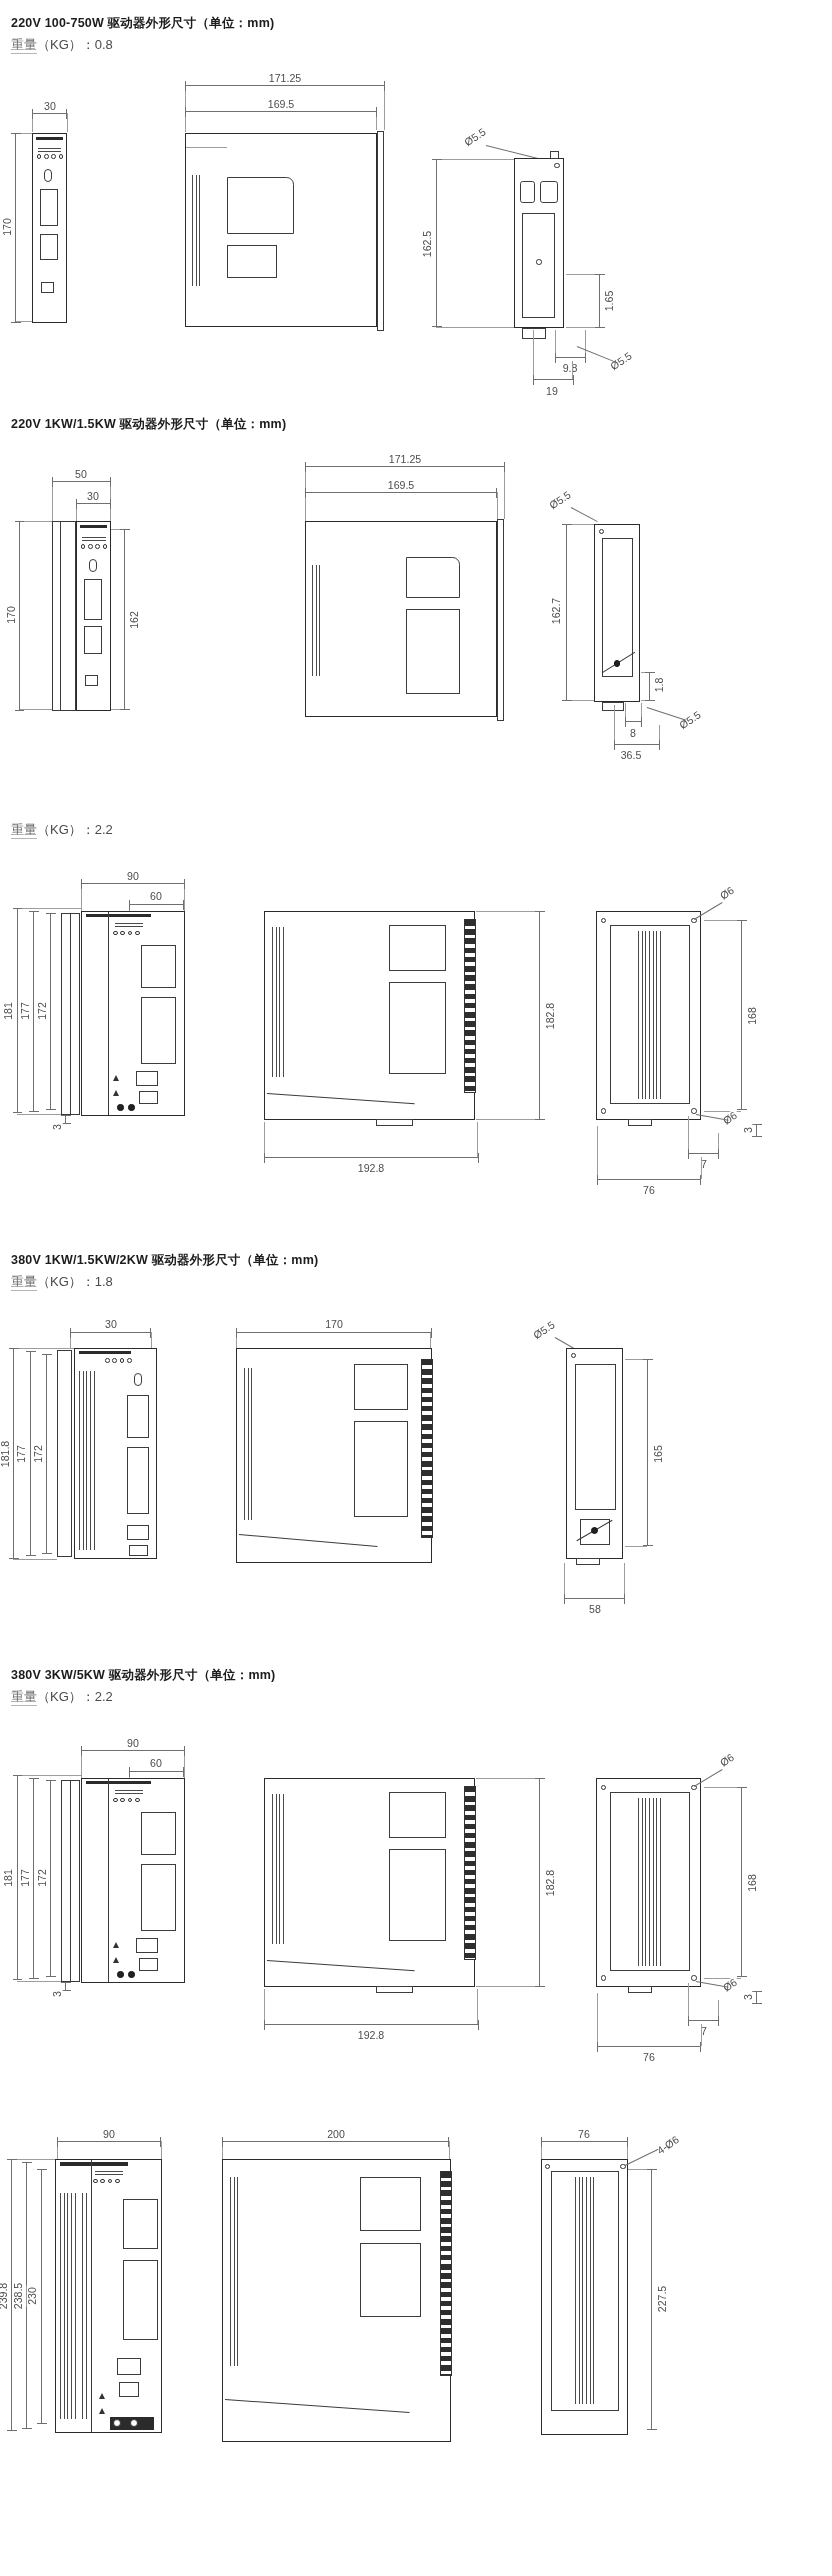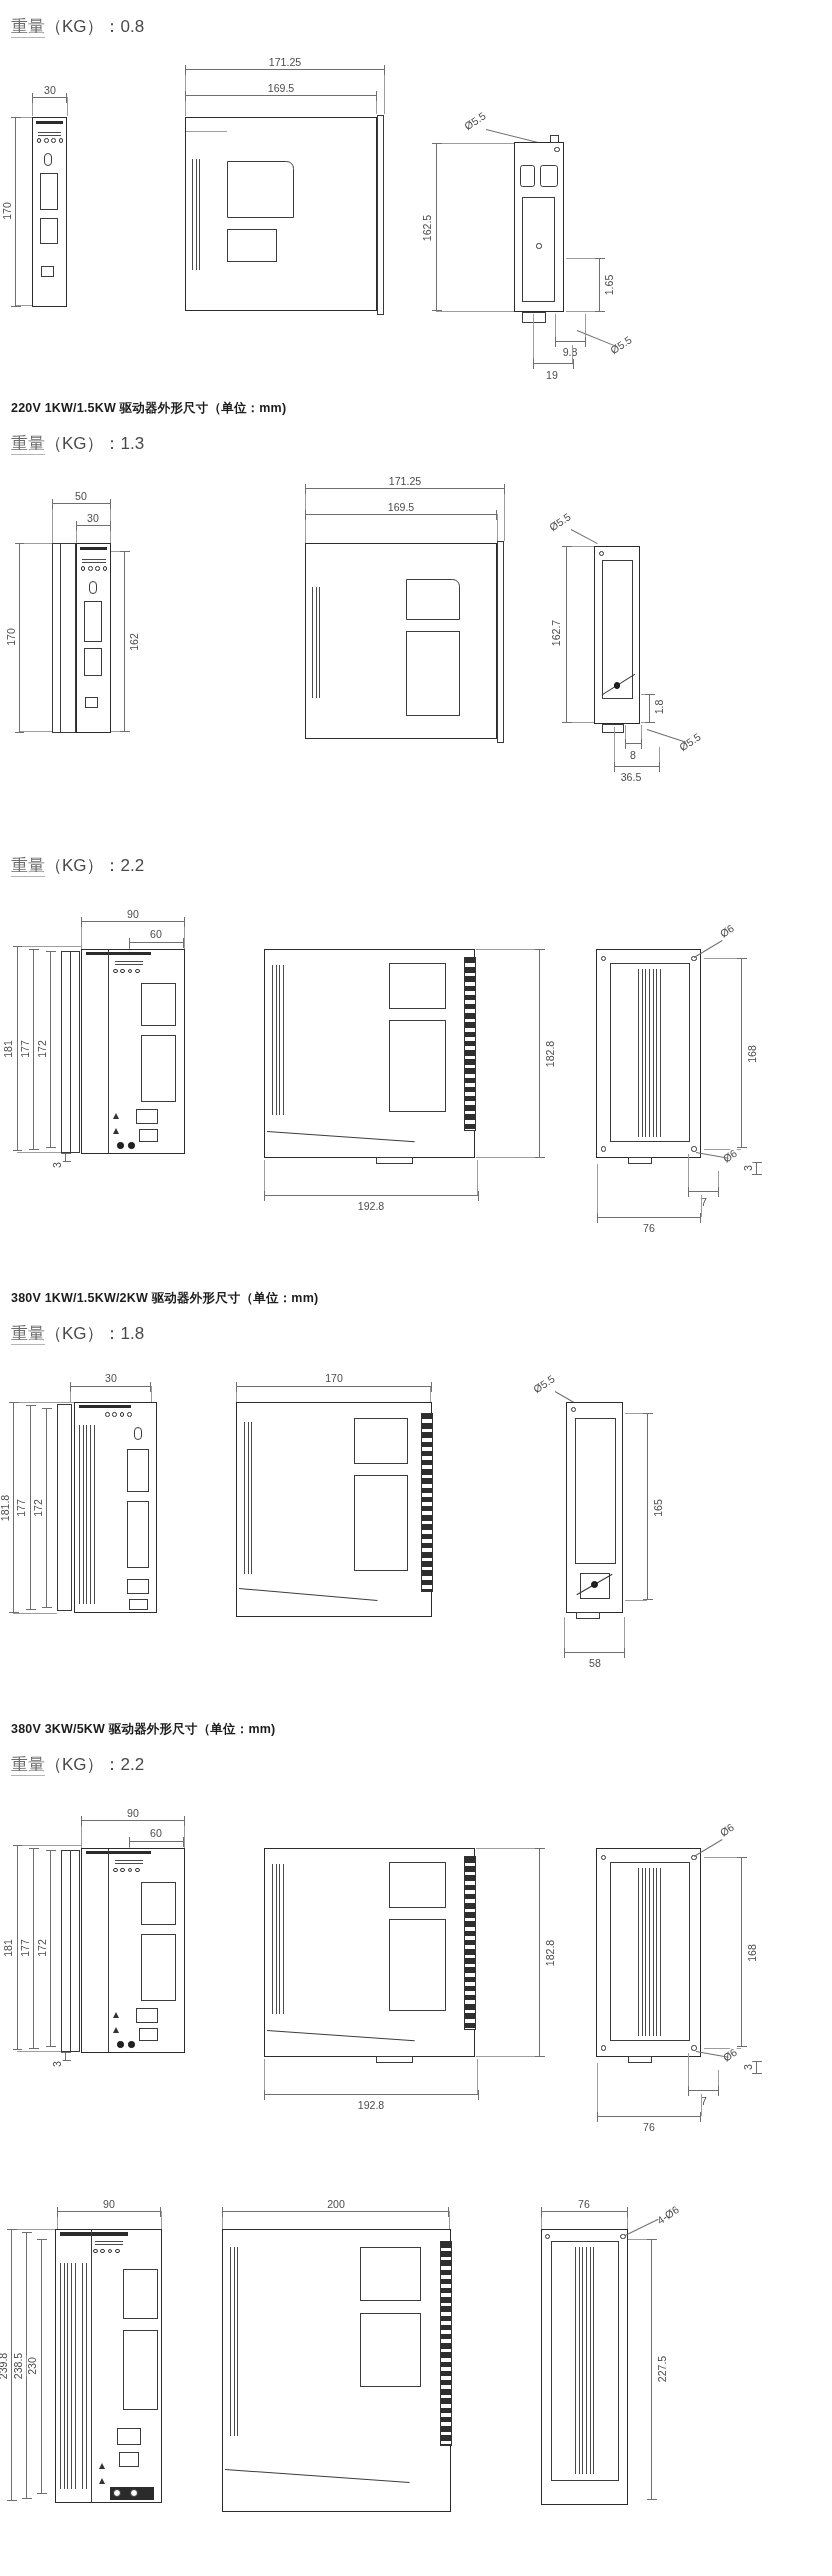"220V 100-750W 驱动器外形尺寸（单位：mm)" h3 { html: none -> <h3>220V 100-750W 驱动器外形尺寸（单位：mm)</h3> }
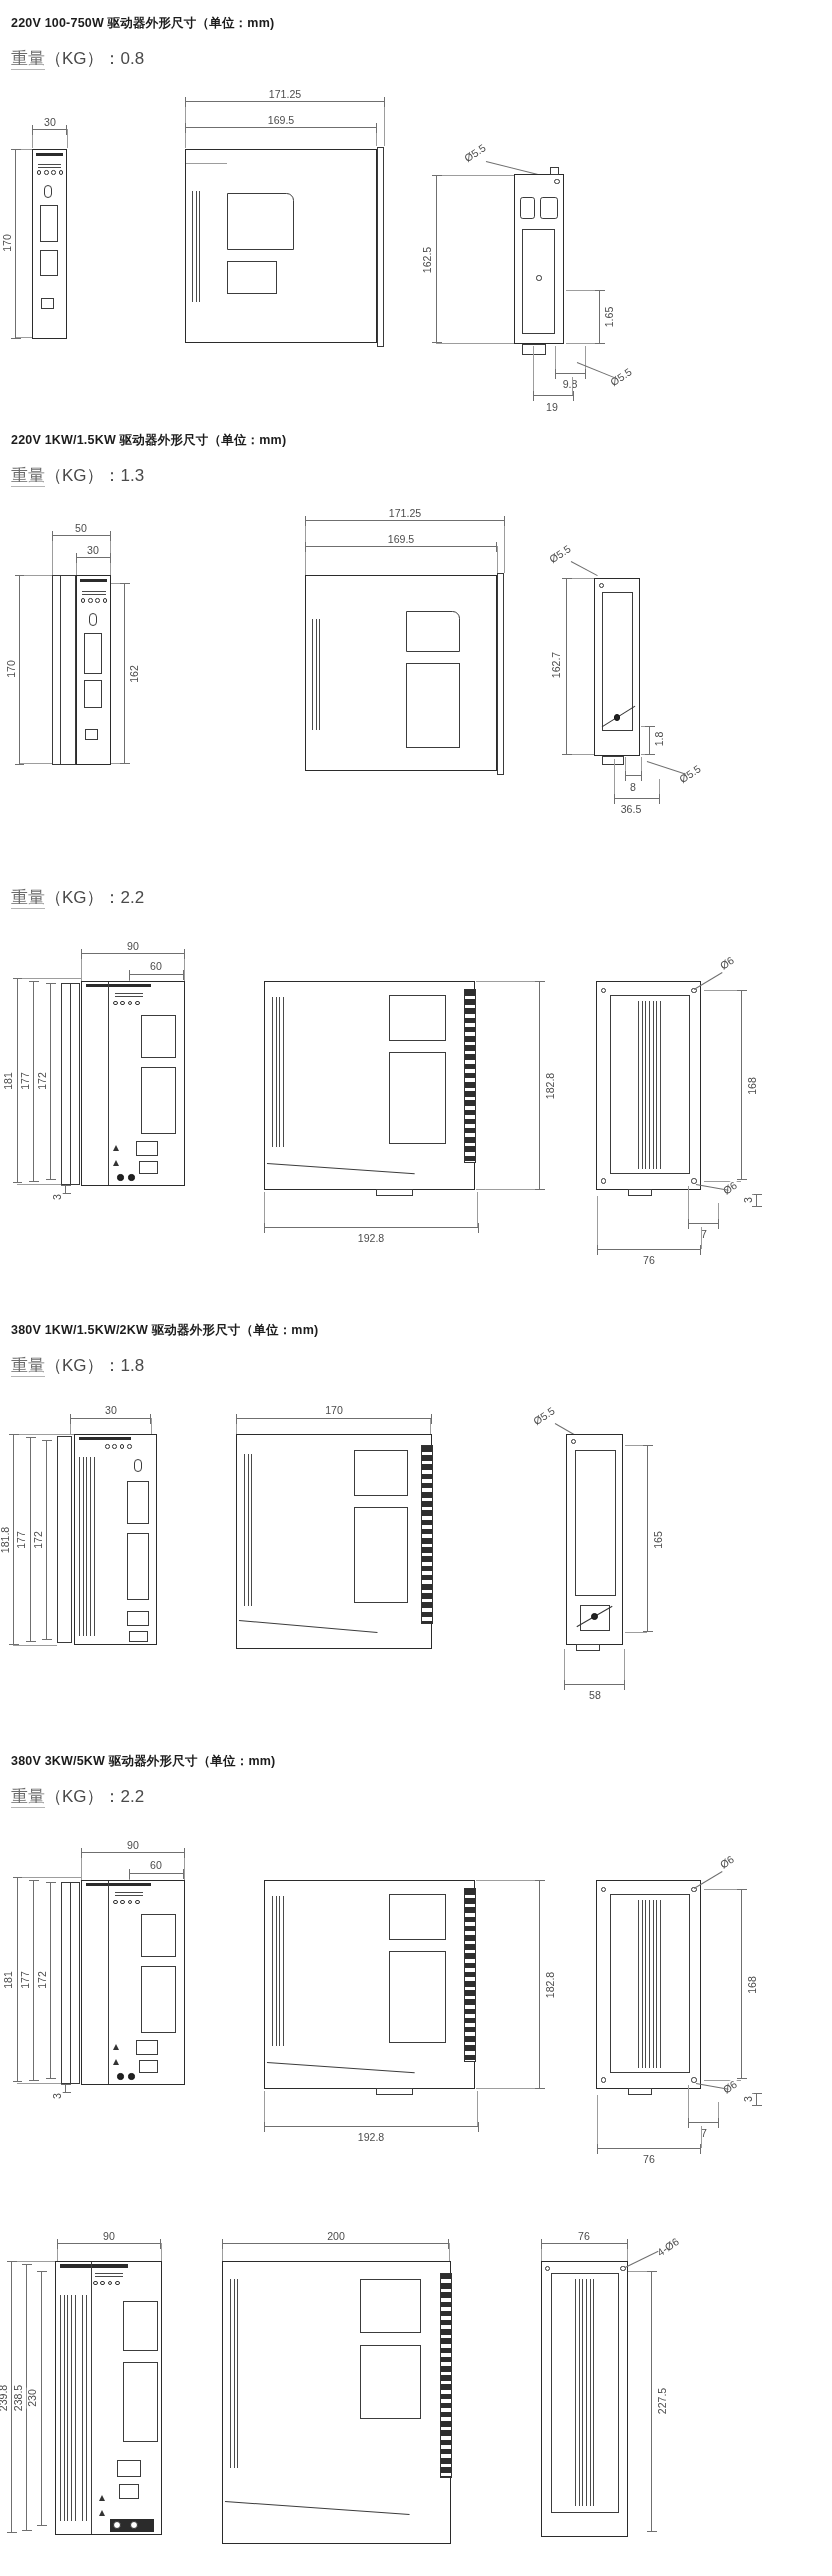"重量（KG）：0.8" .wt { font-size: 17px -> 13px; margin: 15px 0 0 11px -> 4px 0 0 11px }
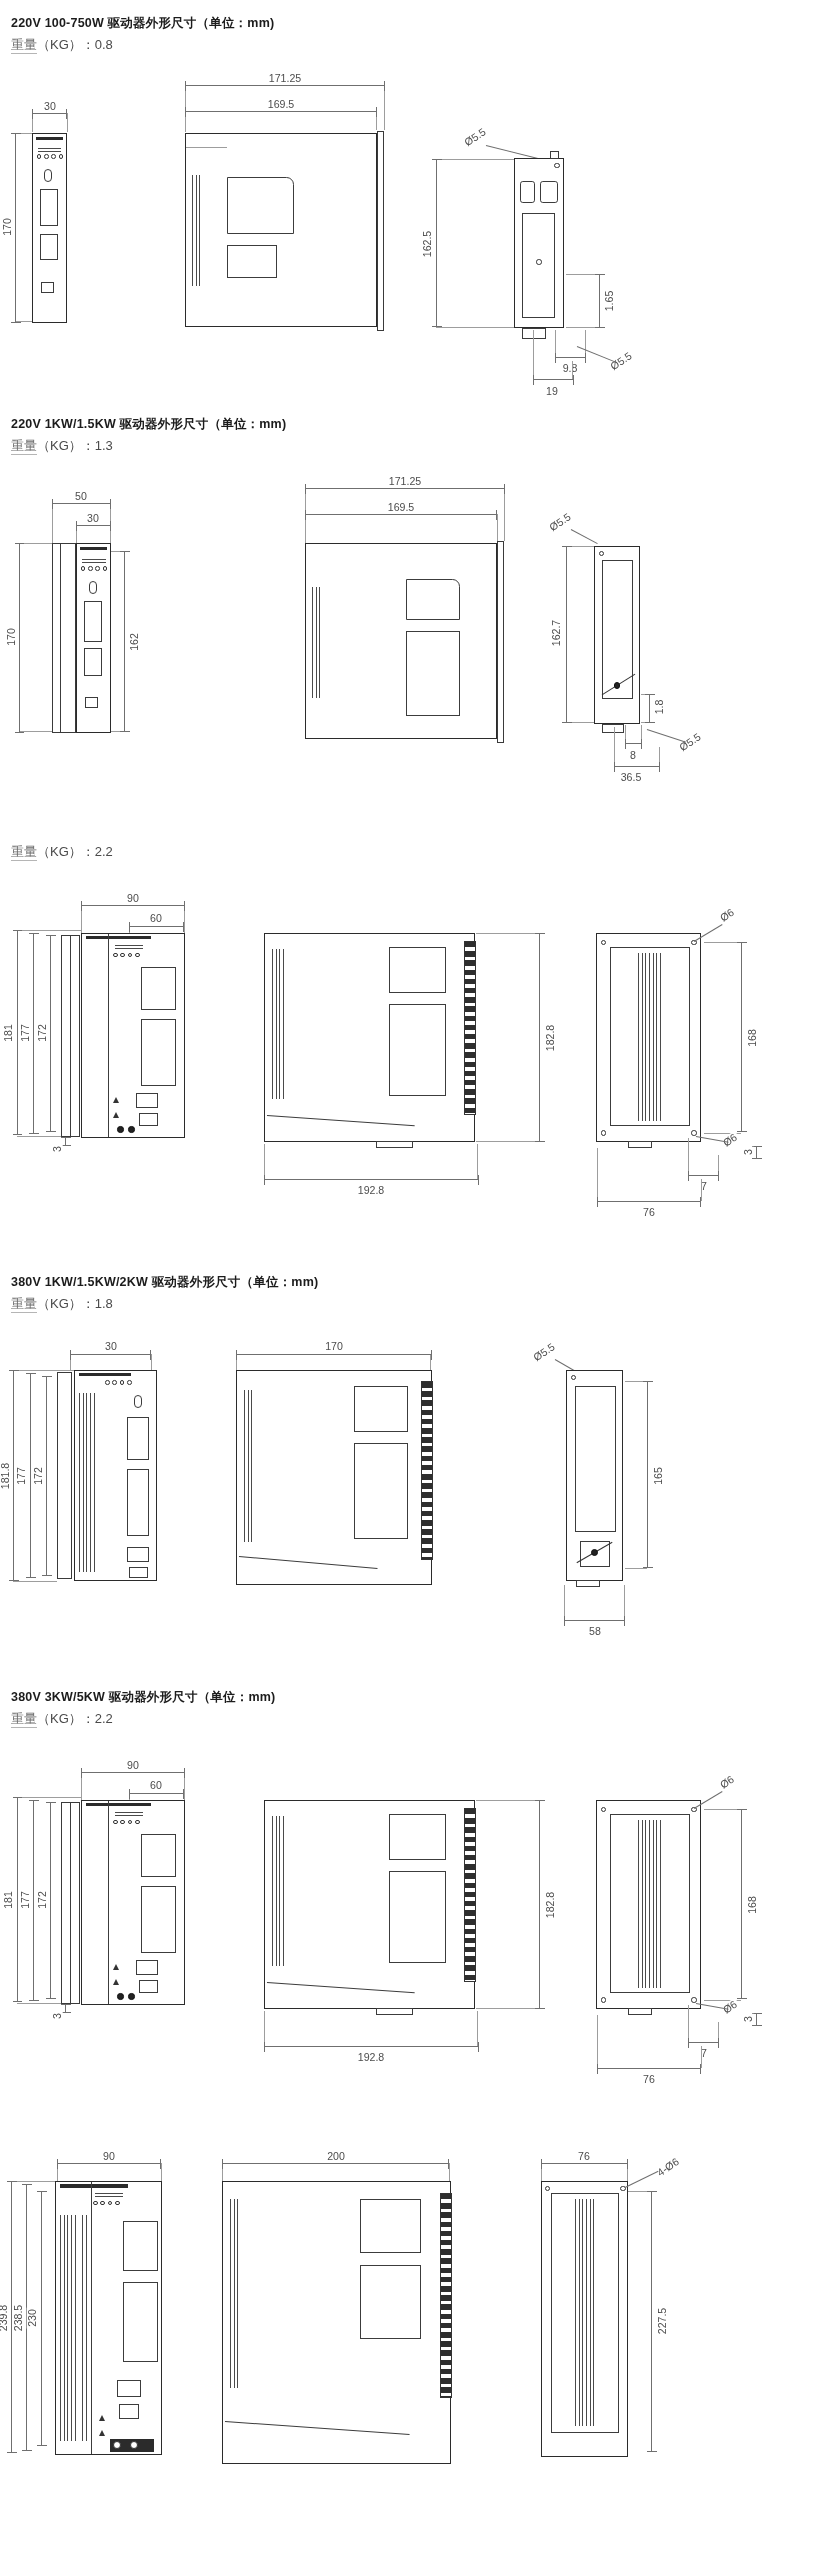"重量（KG）：1.3" div.wt { html: <div><span>重量</span><span>（KG）：1.3</span></div> -> none }
